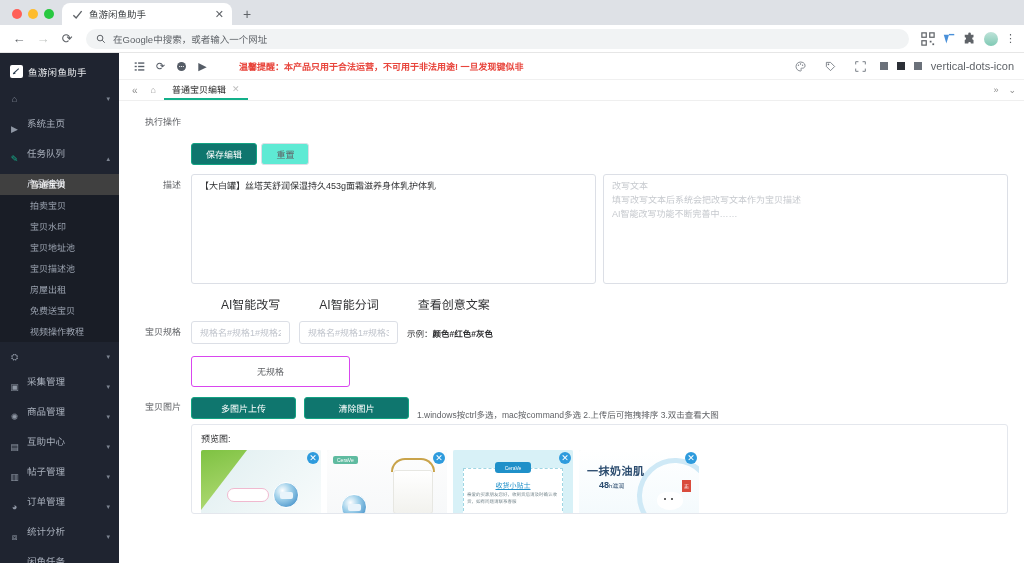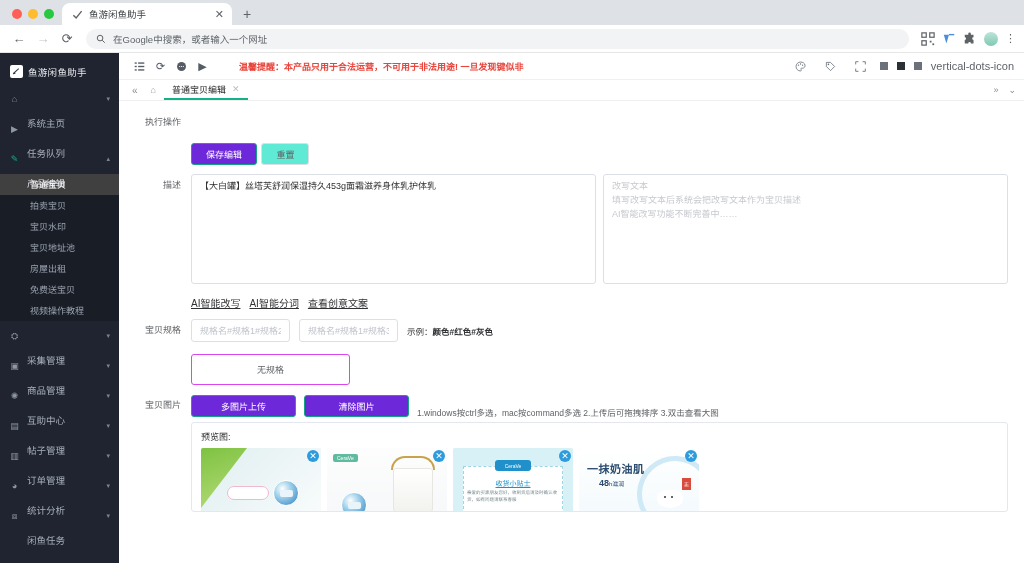"保存编辑" .btn-primary { background: #6d28d9 -> #0f766e }
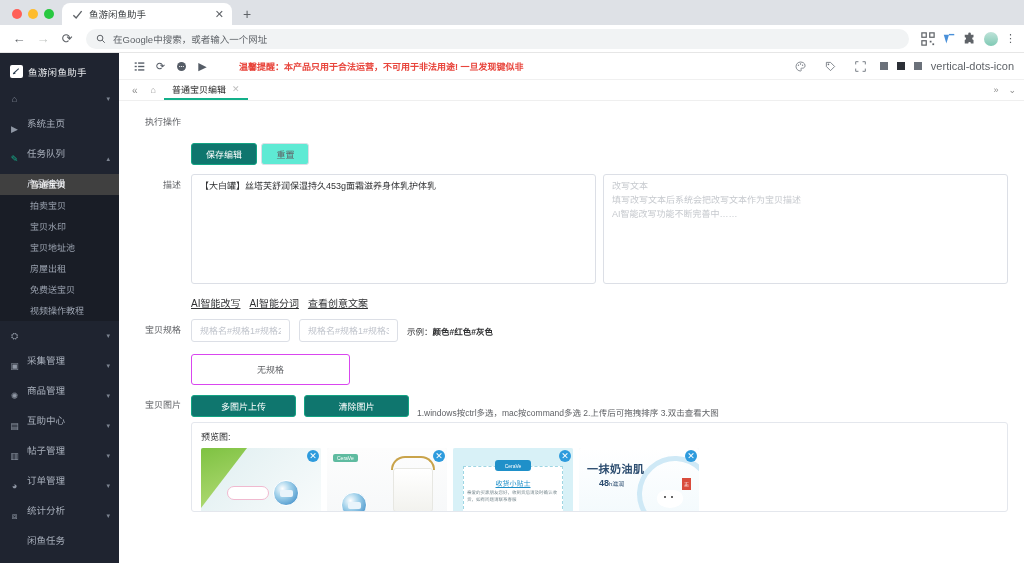"宝贝描述池" div.sub-item { html: none -> <div>宝贝描述池</div> }
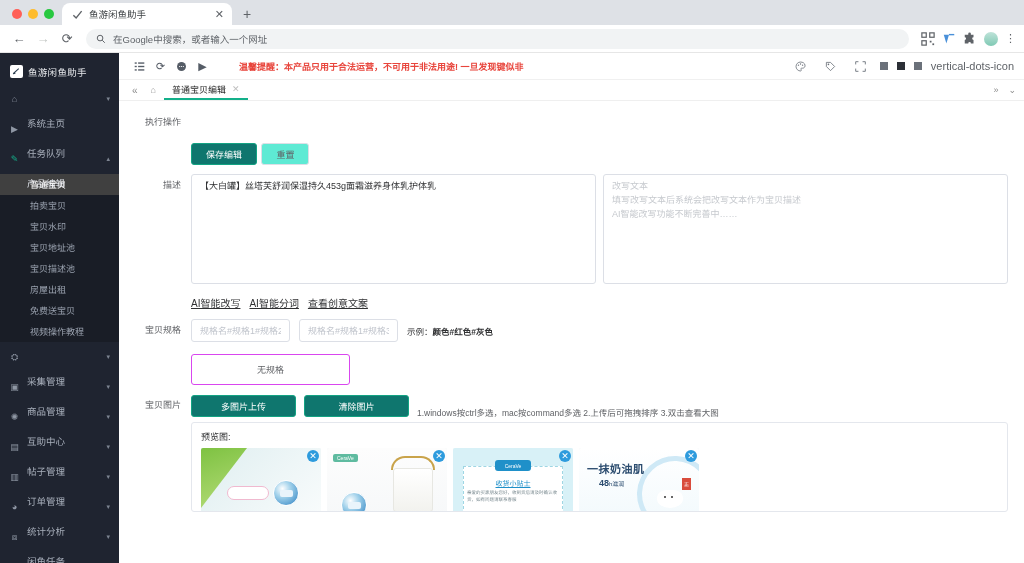"AI智能改写" .link { font-size: 10px -> 12px; margin-left: none -> 30px; text-decoration: underline -> none }
